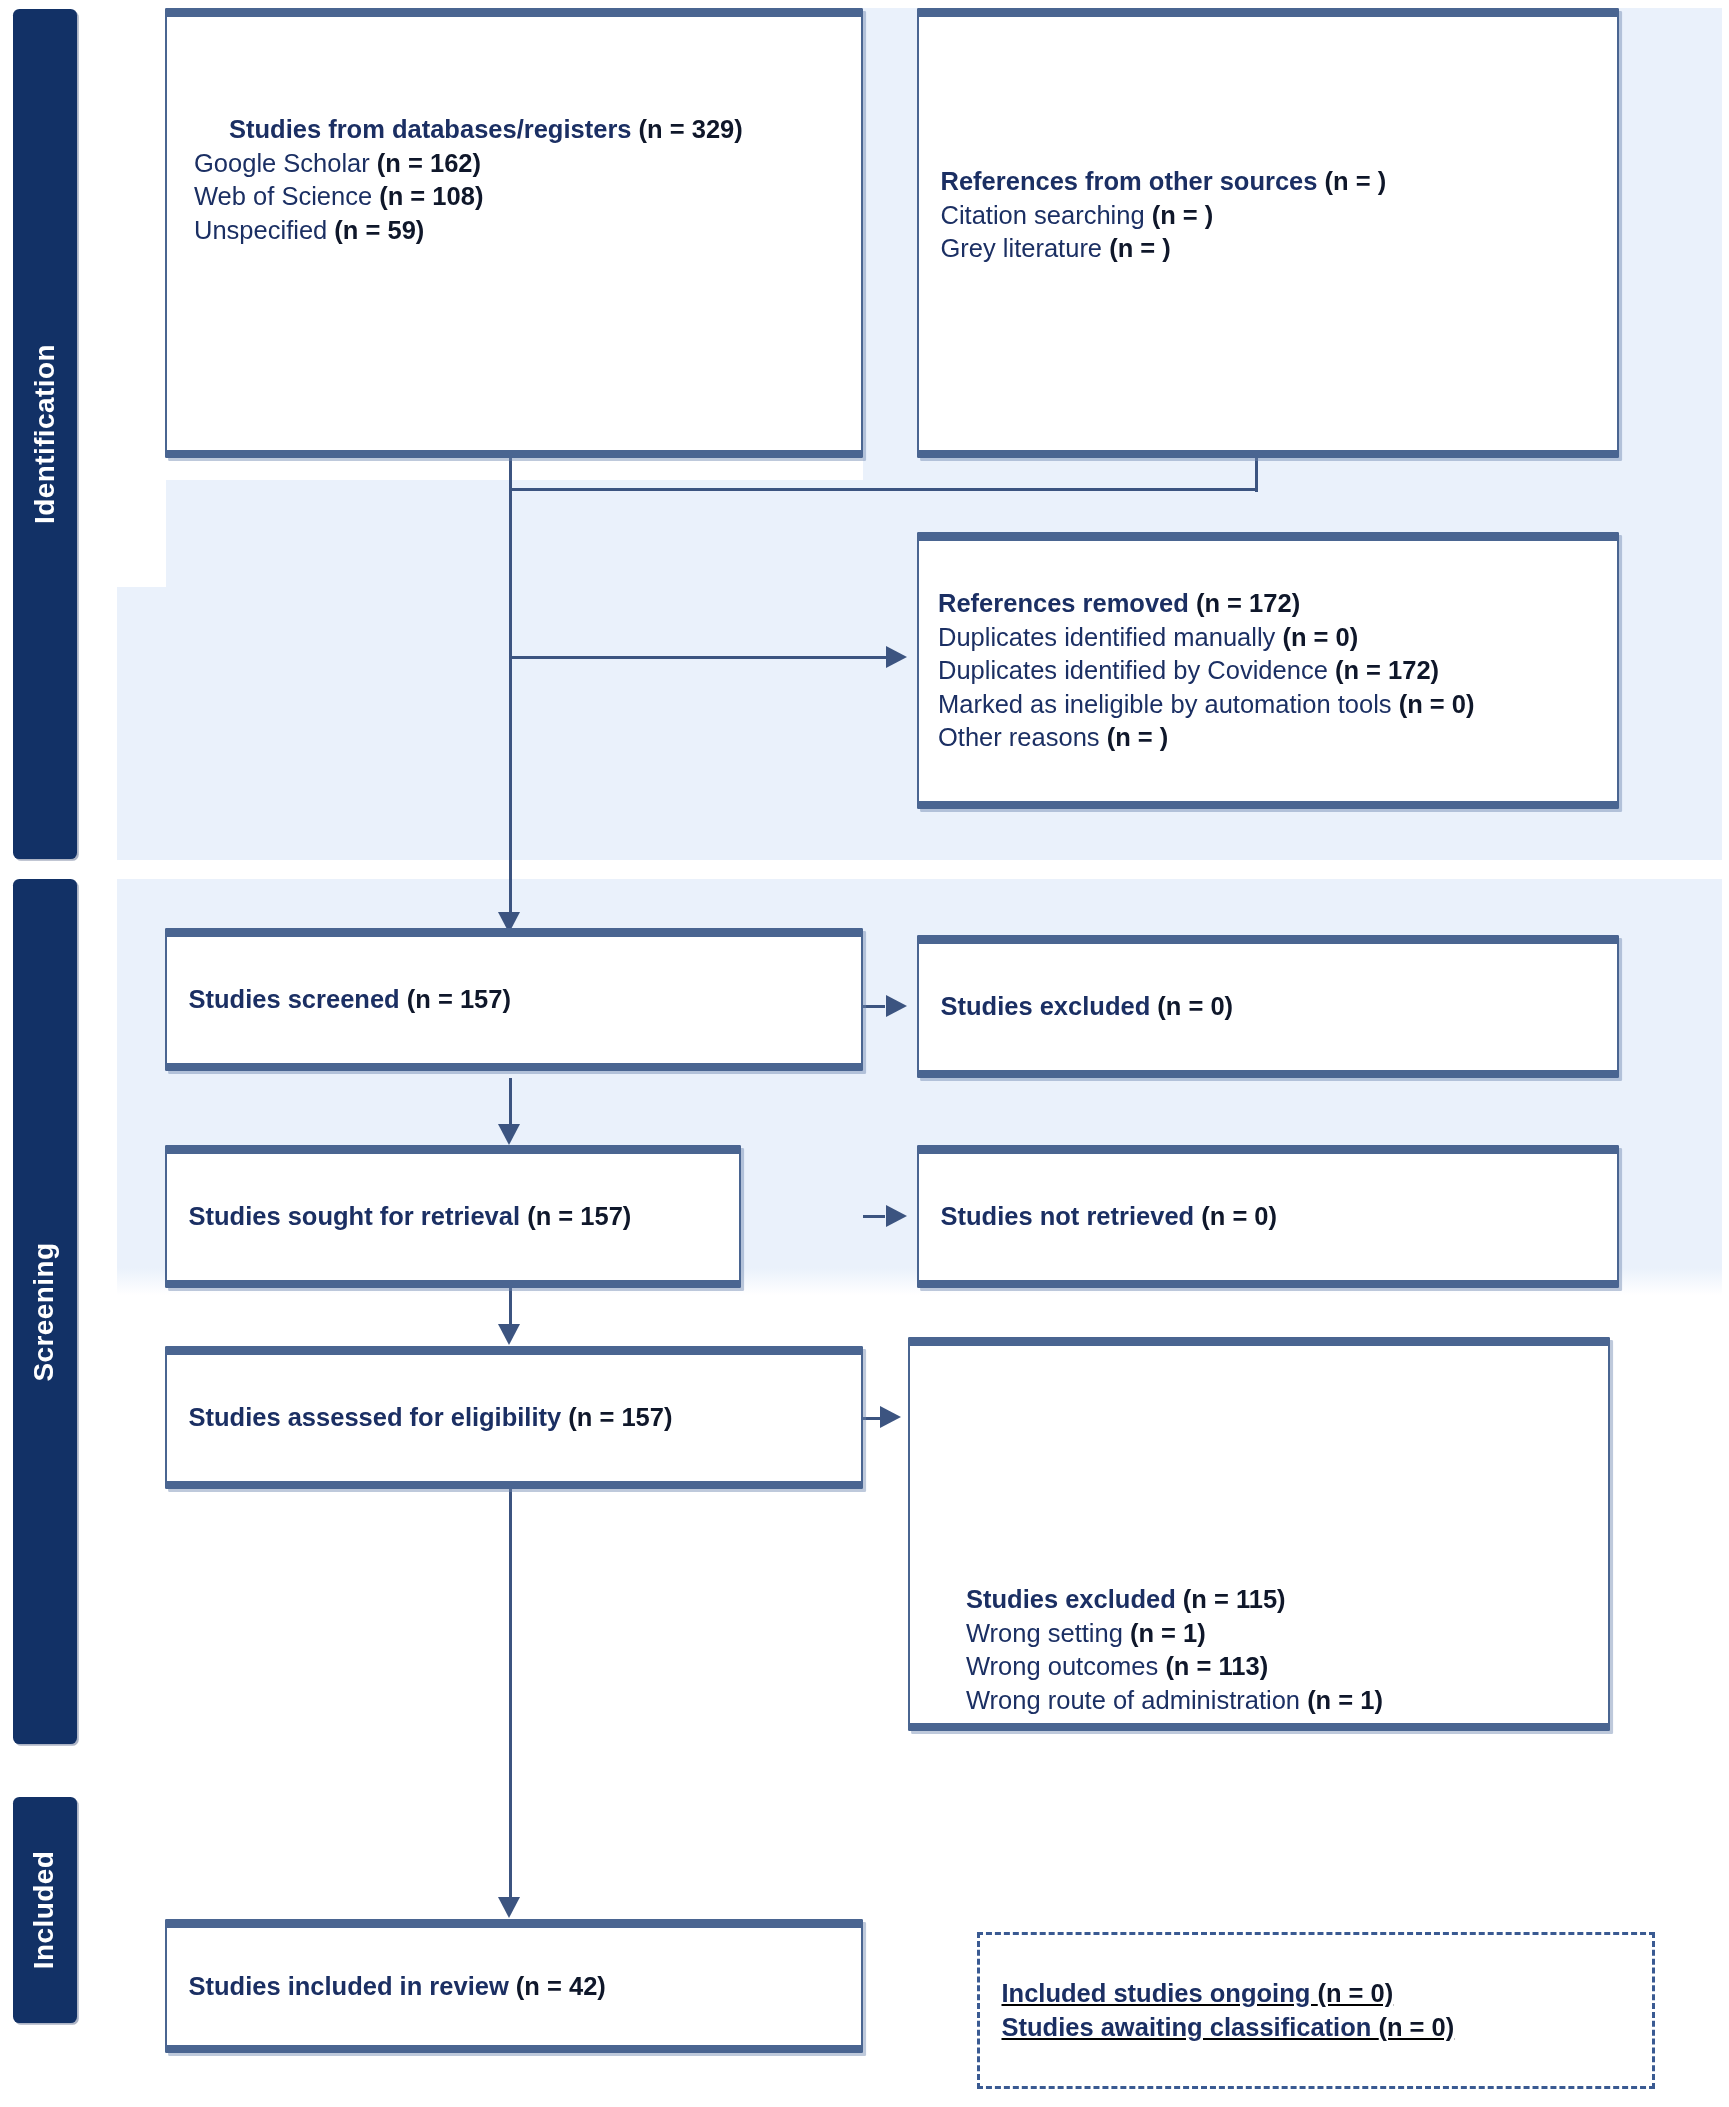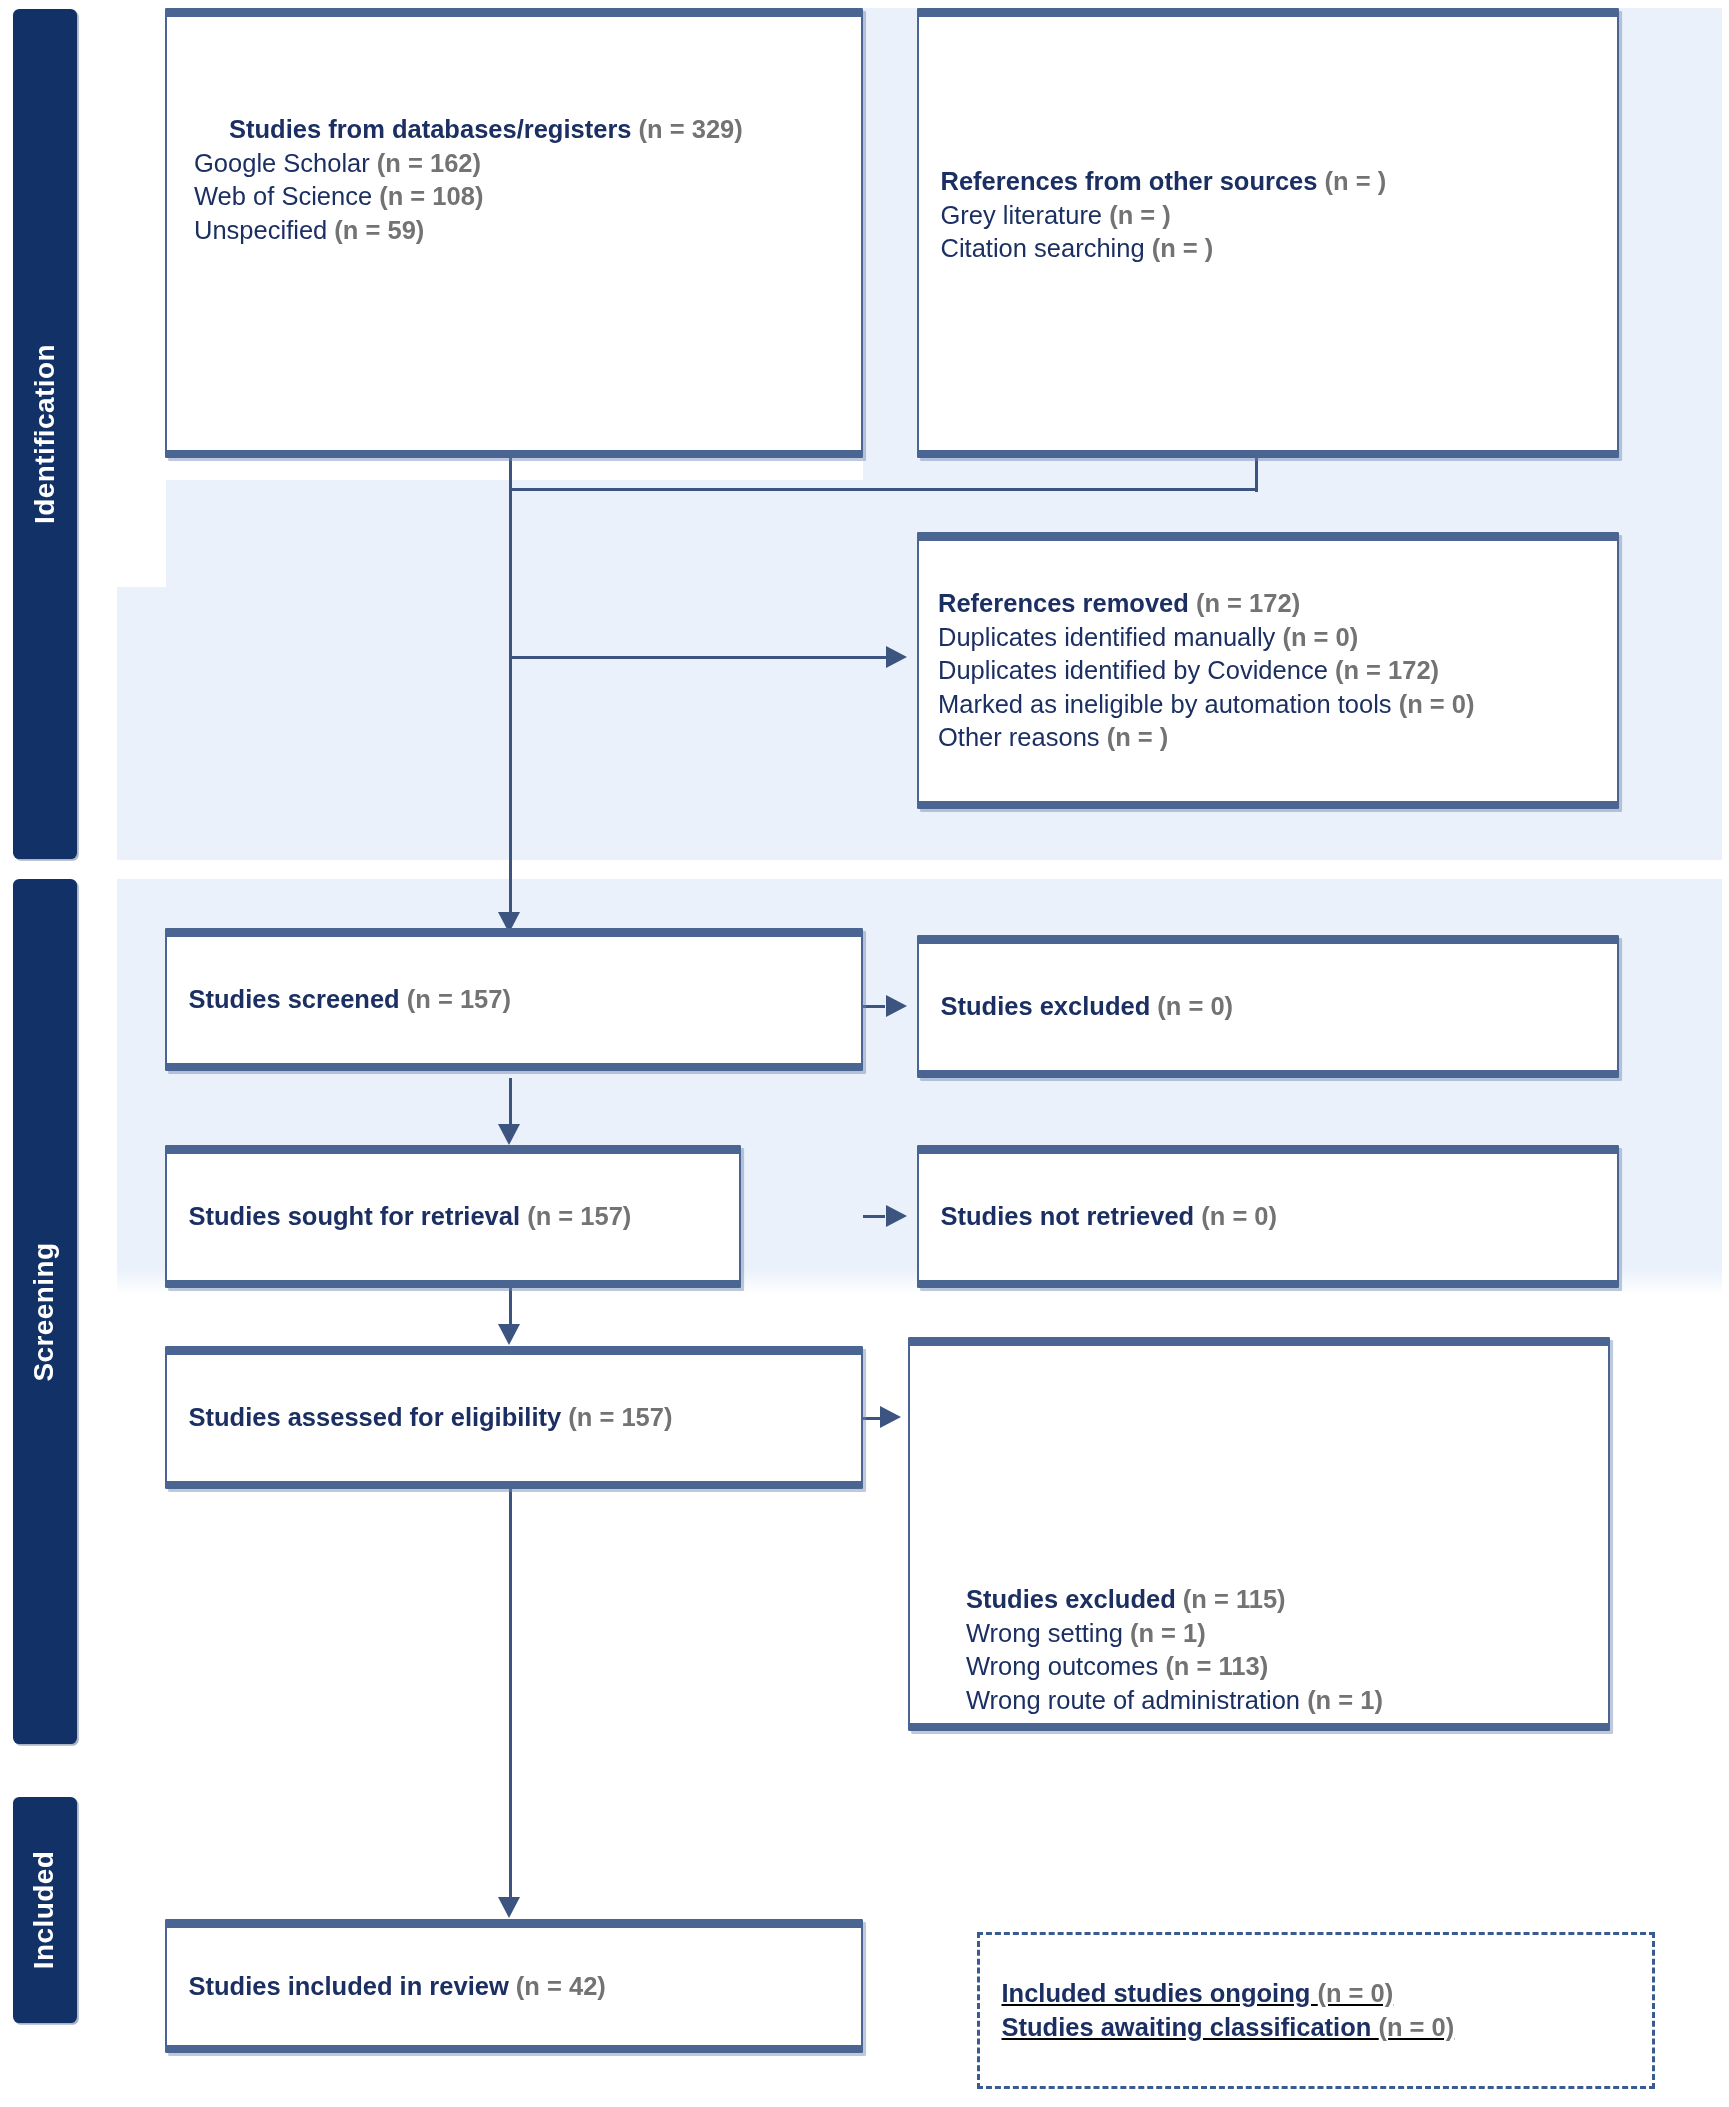"(n = 329)" .line .nval { color: #737373 -> #0f172a }
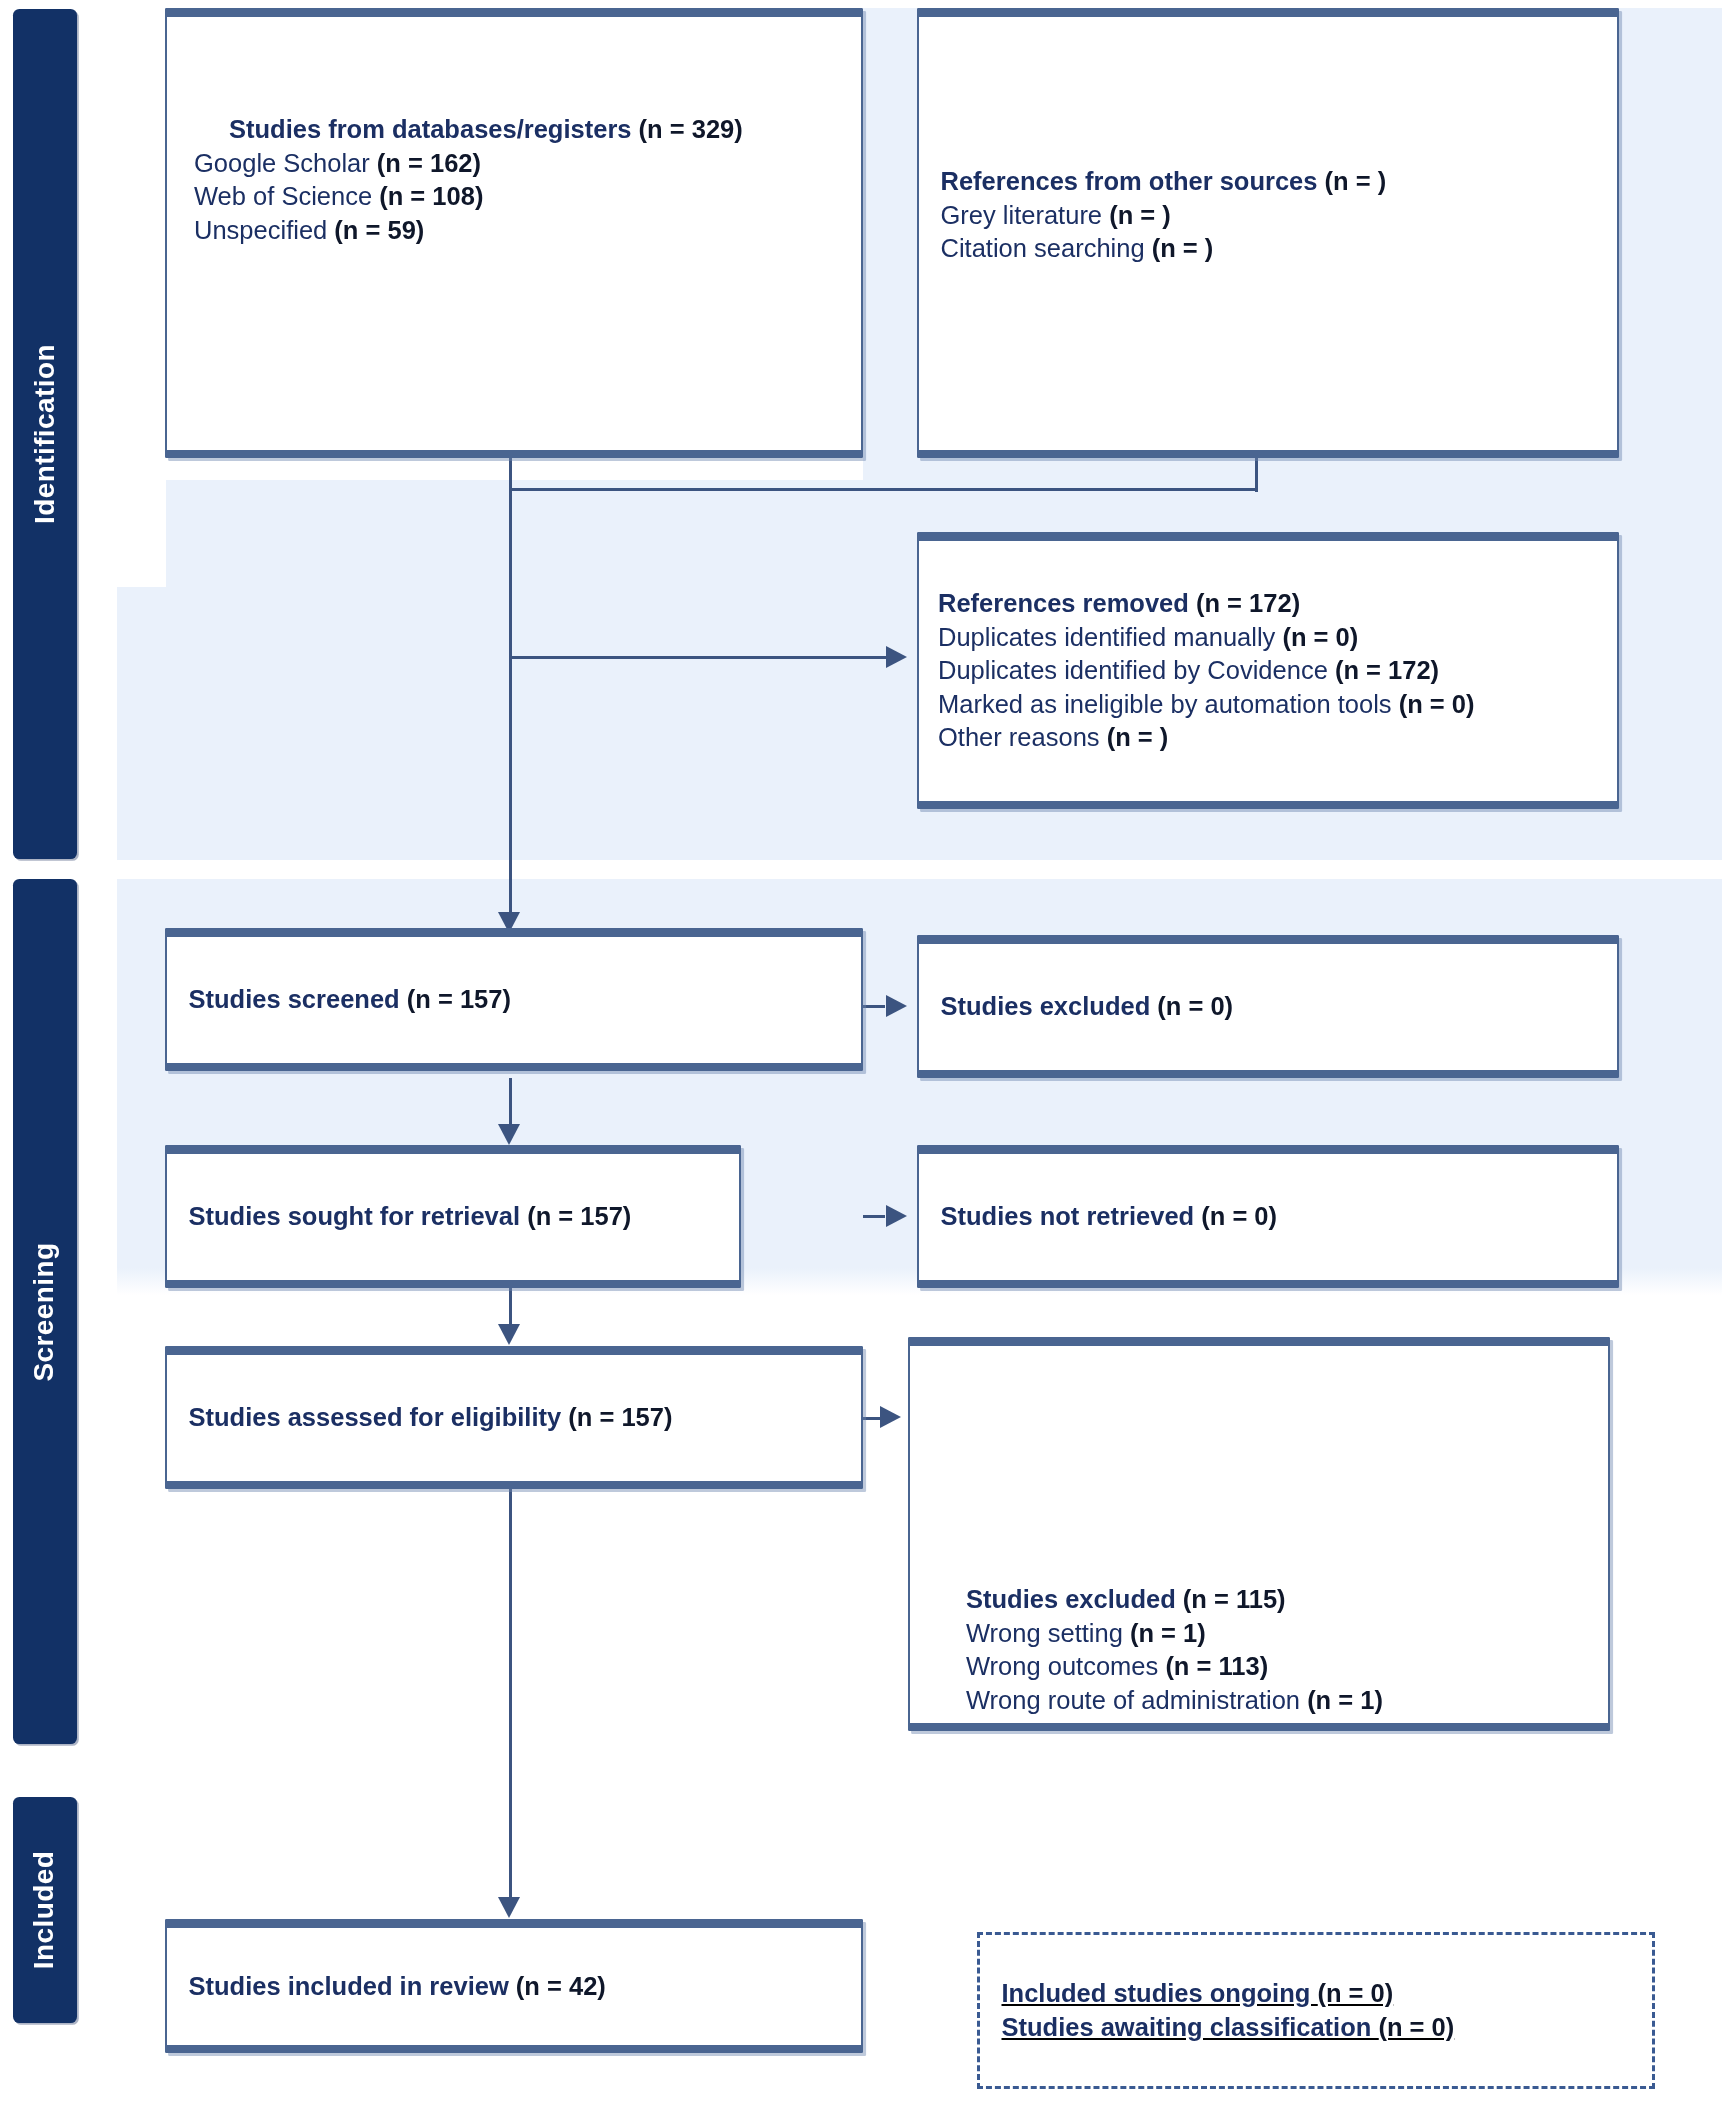"Grey literature (n = )" div.line { order: before "Citation searching (n = )" -> after "Citation searching (n = )" }
